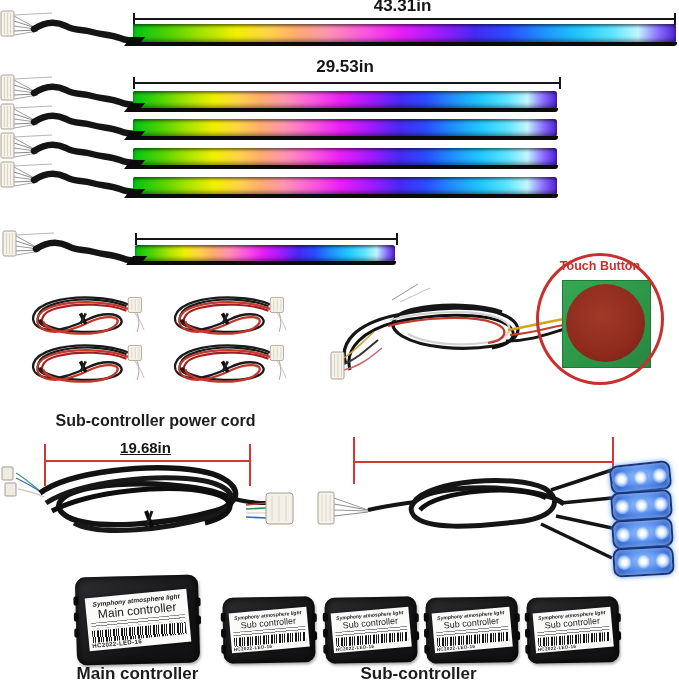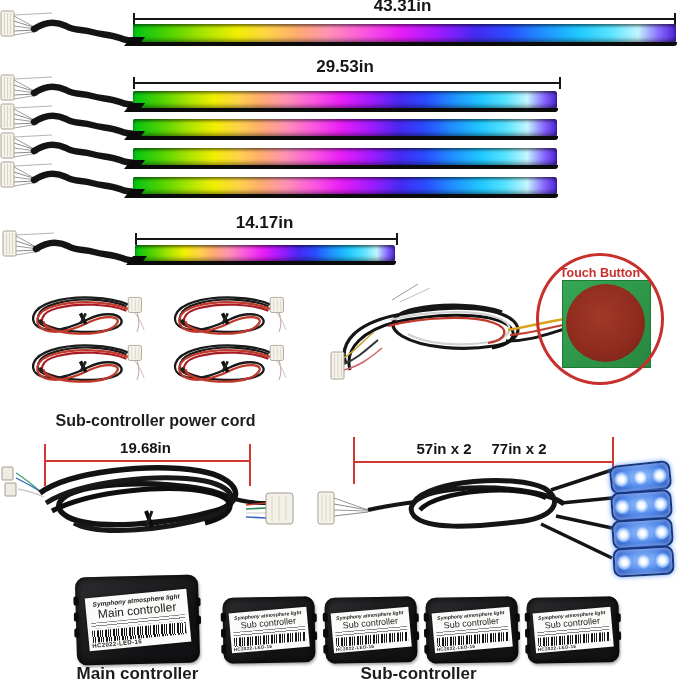"14.17in" div.mlabel { html: <div>14.17in</div> -> none }
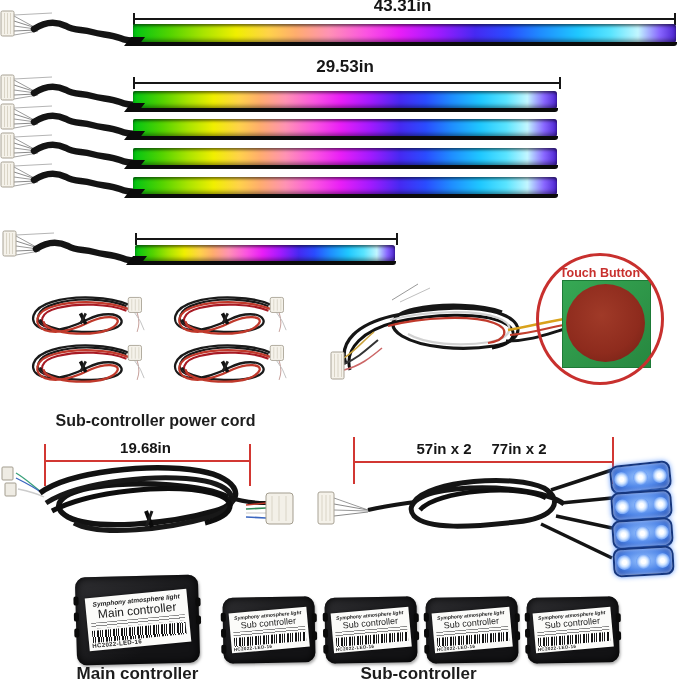"Touch Button" .t-text { top: 266px -> 259px }
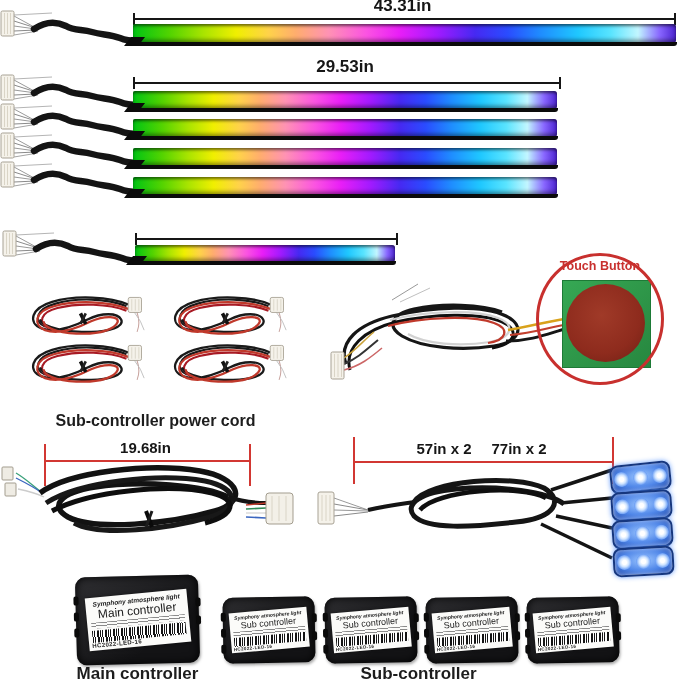"19.68in" div.mlabel { text-decoration: none -> underline }
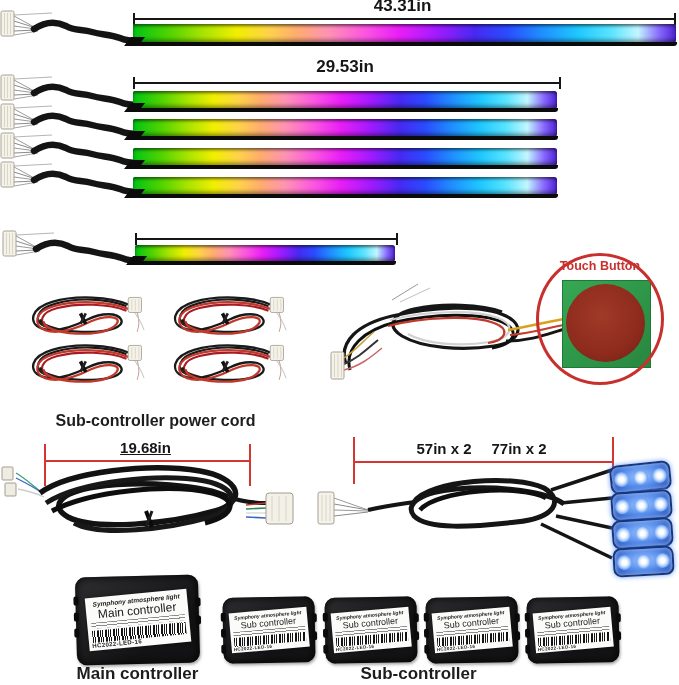"57in x 2" div.mlabel { html: <div> <span>57in x 2</span> <span>77in x 2</span> </div> -> none }
